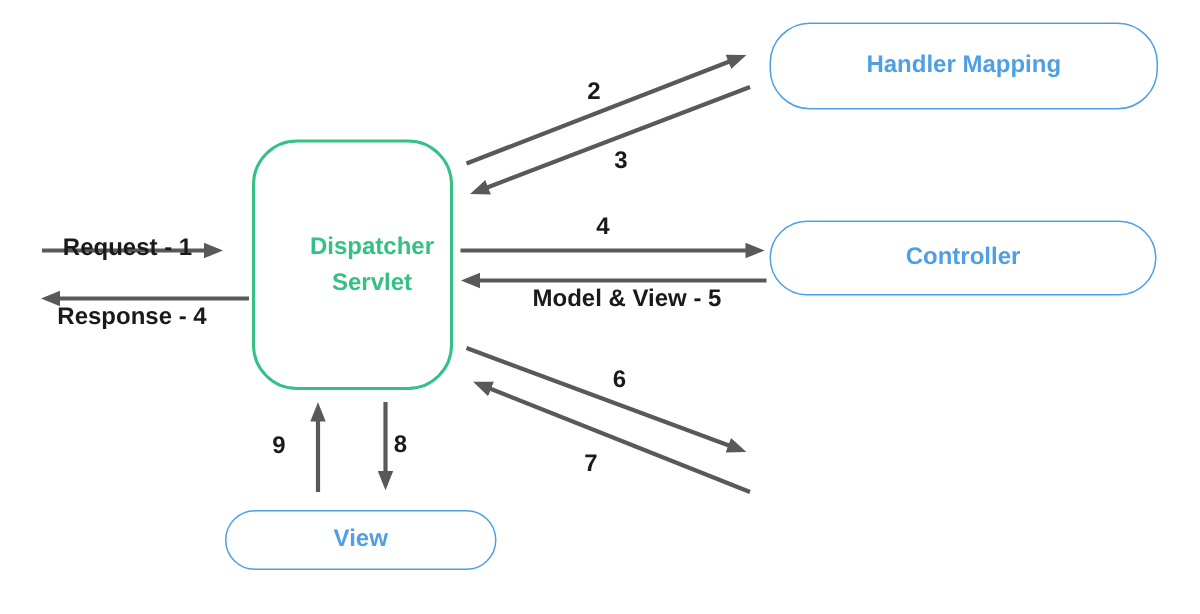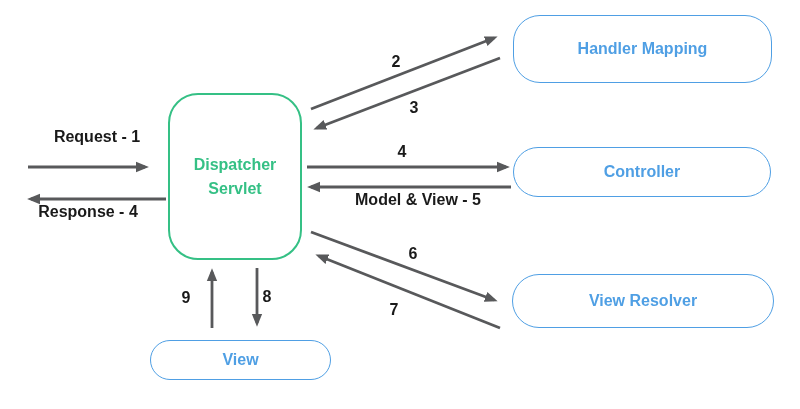"Handler Mapping" div.node { height: 68px -> 58px }
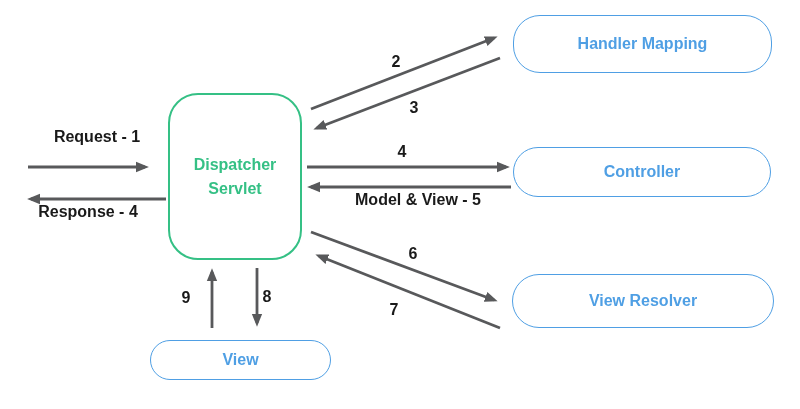"Request - 1" div.edge-label { margin-left: 12px -> none; top: 137px -> 166px }
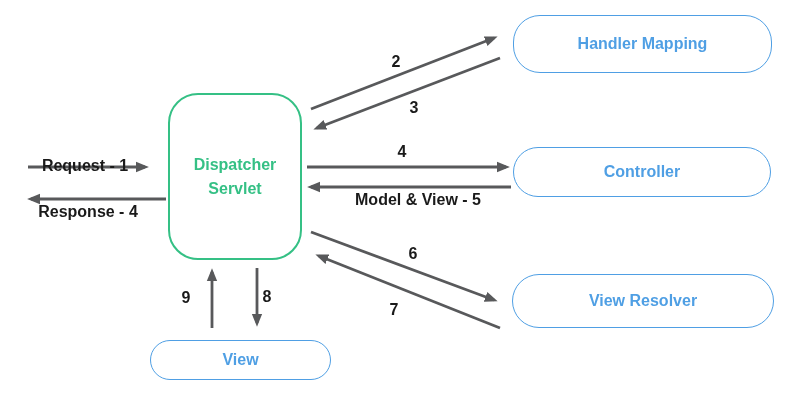"Dispatcher Servlet" div.node { justify-content: none -> flex-end }
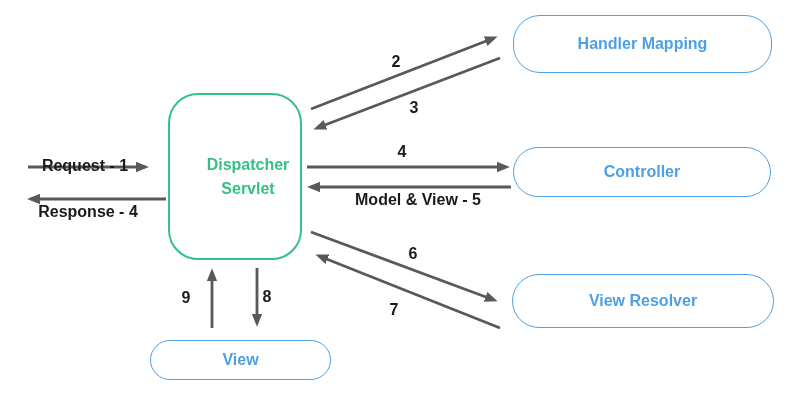"View Resolver" div.node { html: <div> <span>View Resolver</span> </div> -> none }
